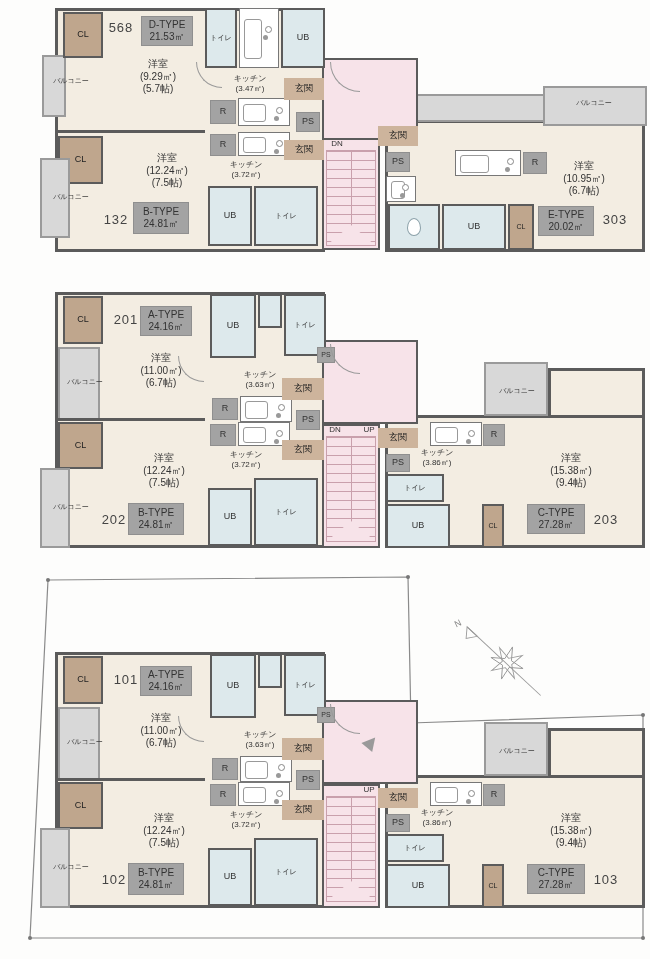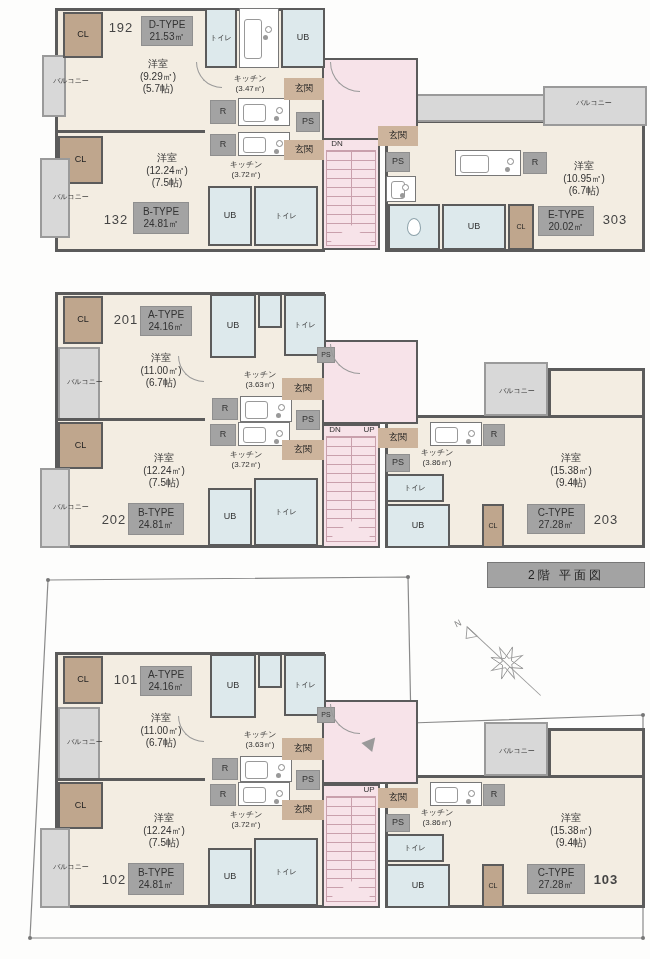"192" div.bx { text: 192 -> 568 }
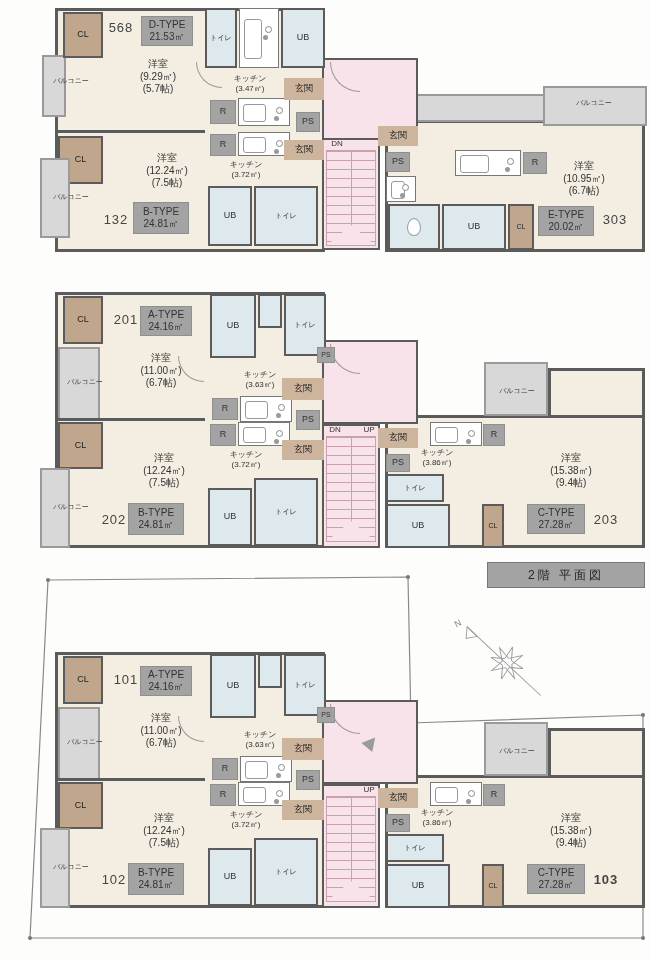"2階 平面図" div.bx { html: <div>2階 平面図</div> -> none }
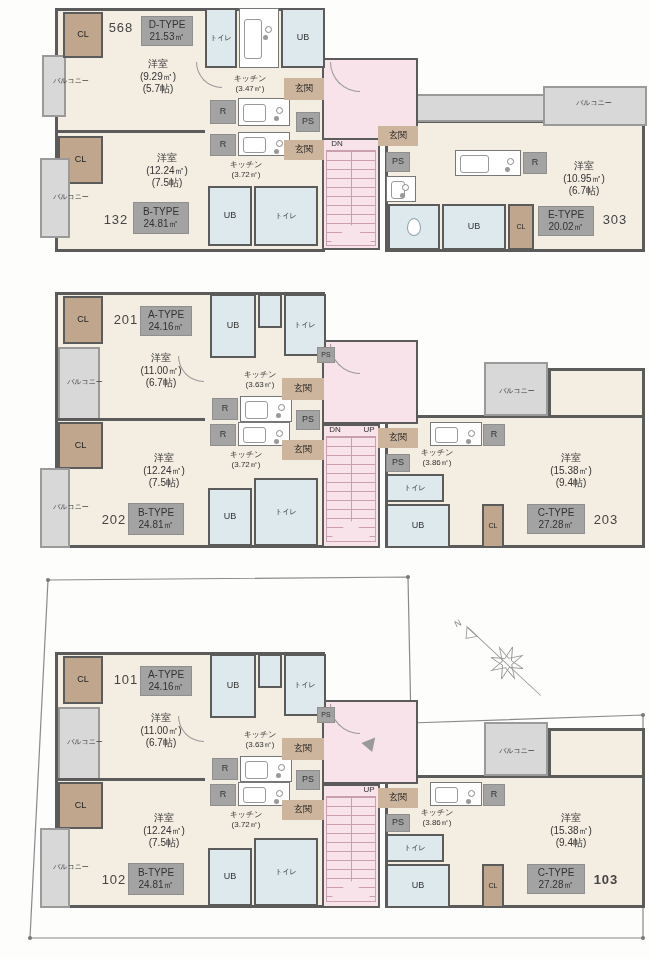"103" div.bx { font-weight: bold -> none }
